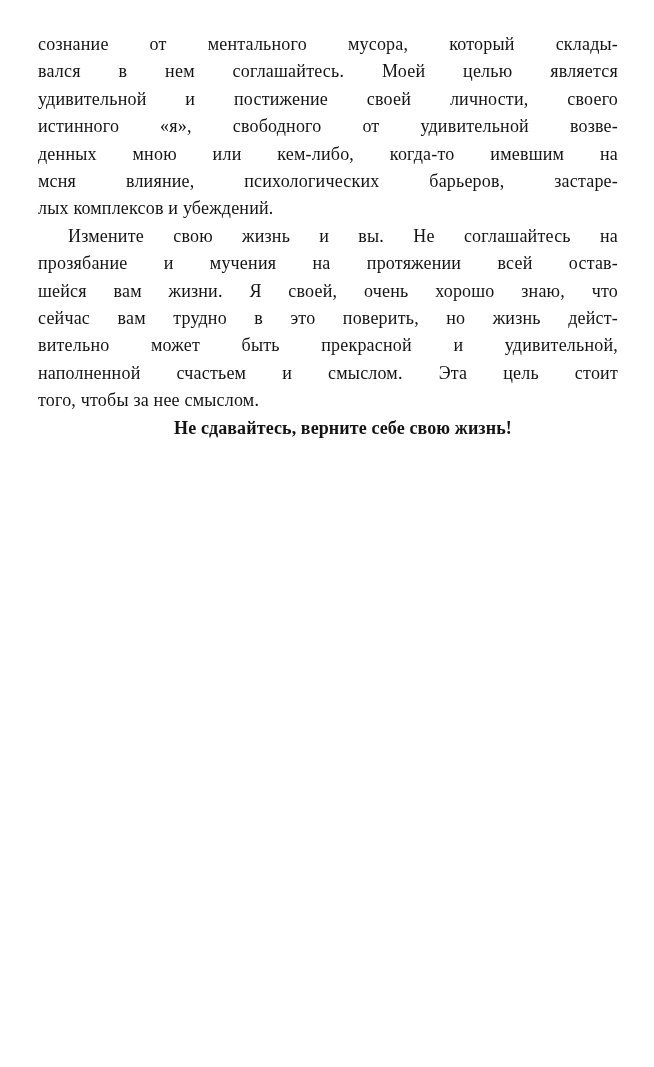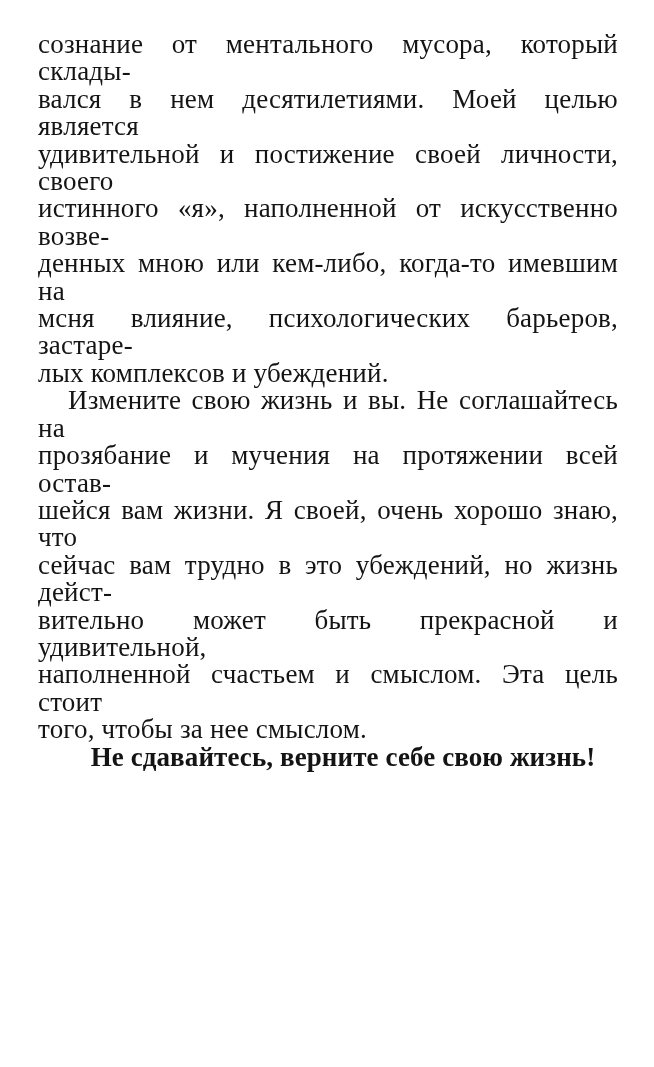"сознание от ментального мусора, который" .line { font-size: 27px -> 18px }
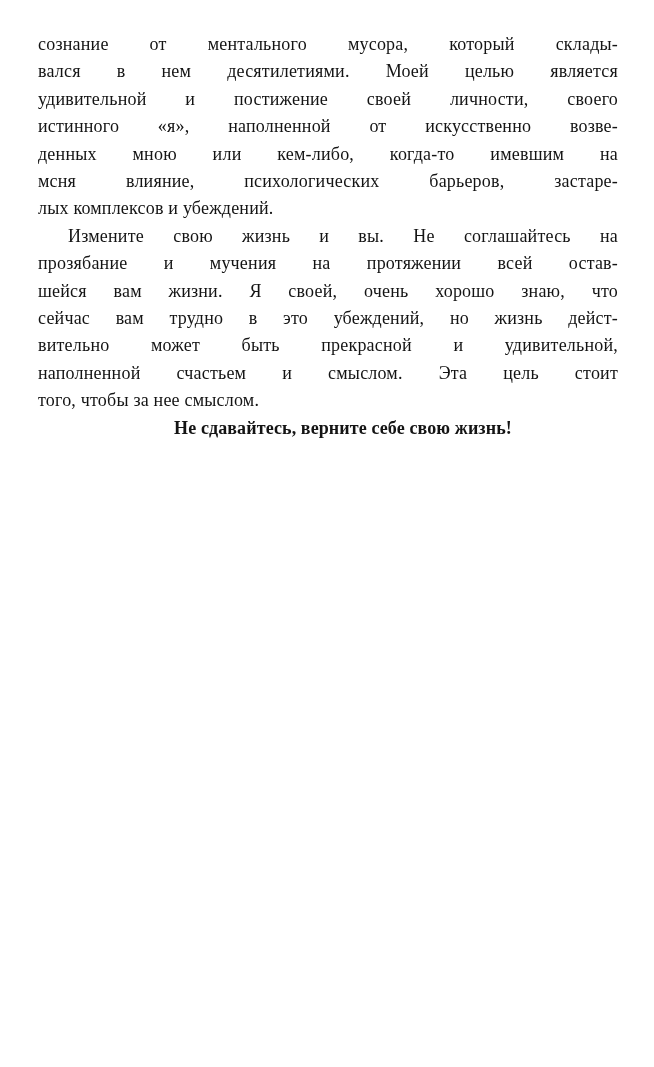"вался в нем десятилетиями. Моей" div.line { text: десятилетиями -> соглашайтесь }
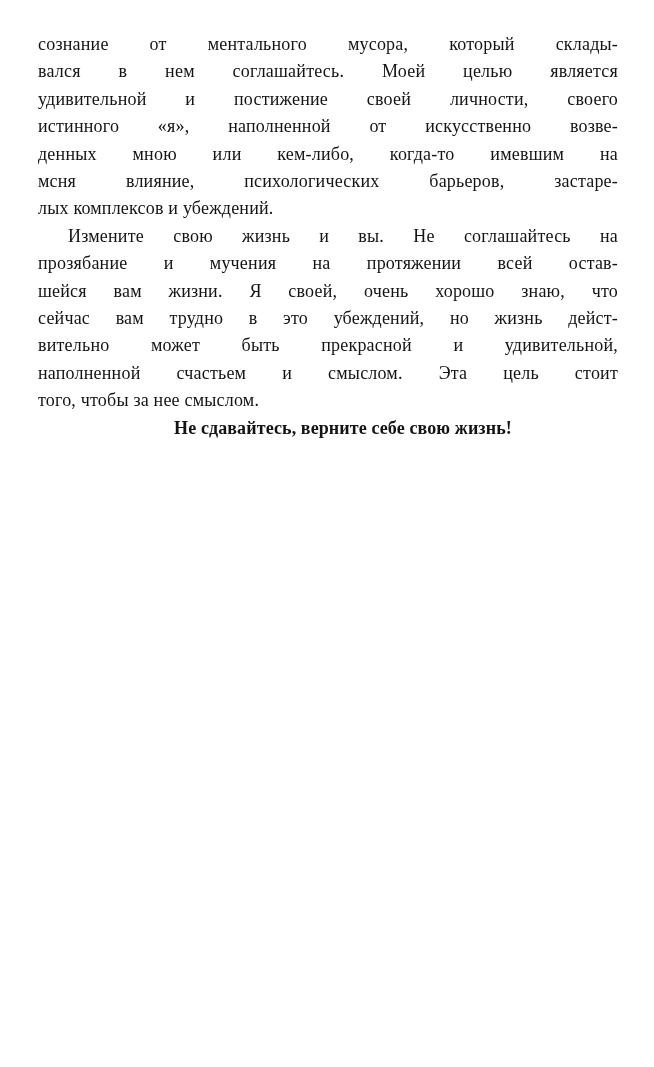"истинного «я», наполненной от" div.line { text: наполненной от искусственно -> свободного от удивительной }
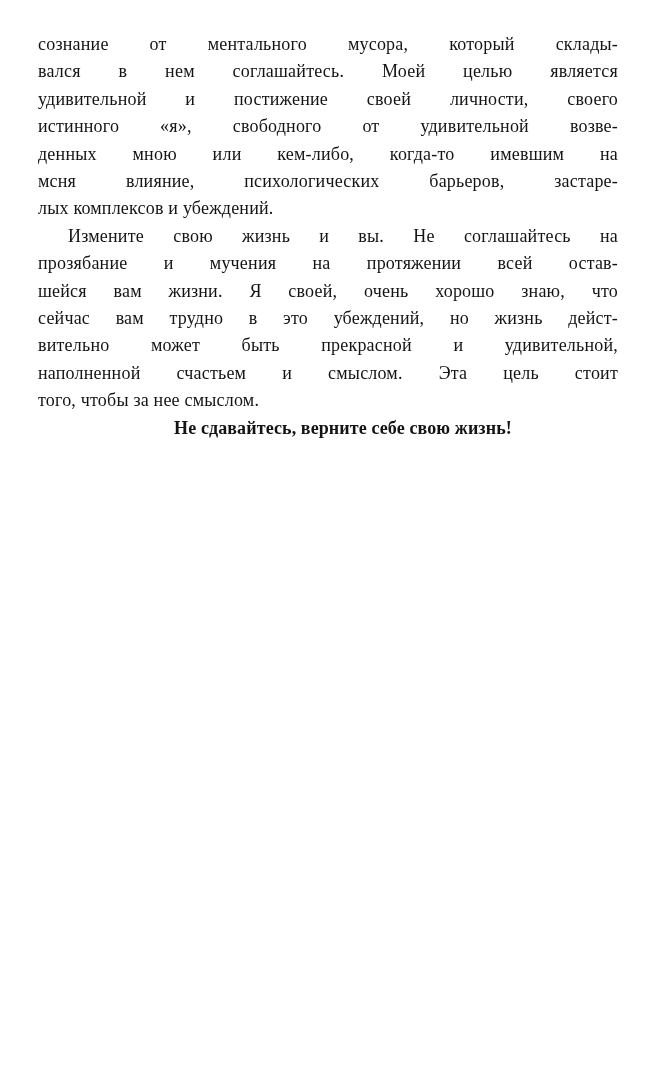"сейчас вам трудно в это" div.line { text: убеждений -> поверить }
